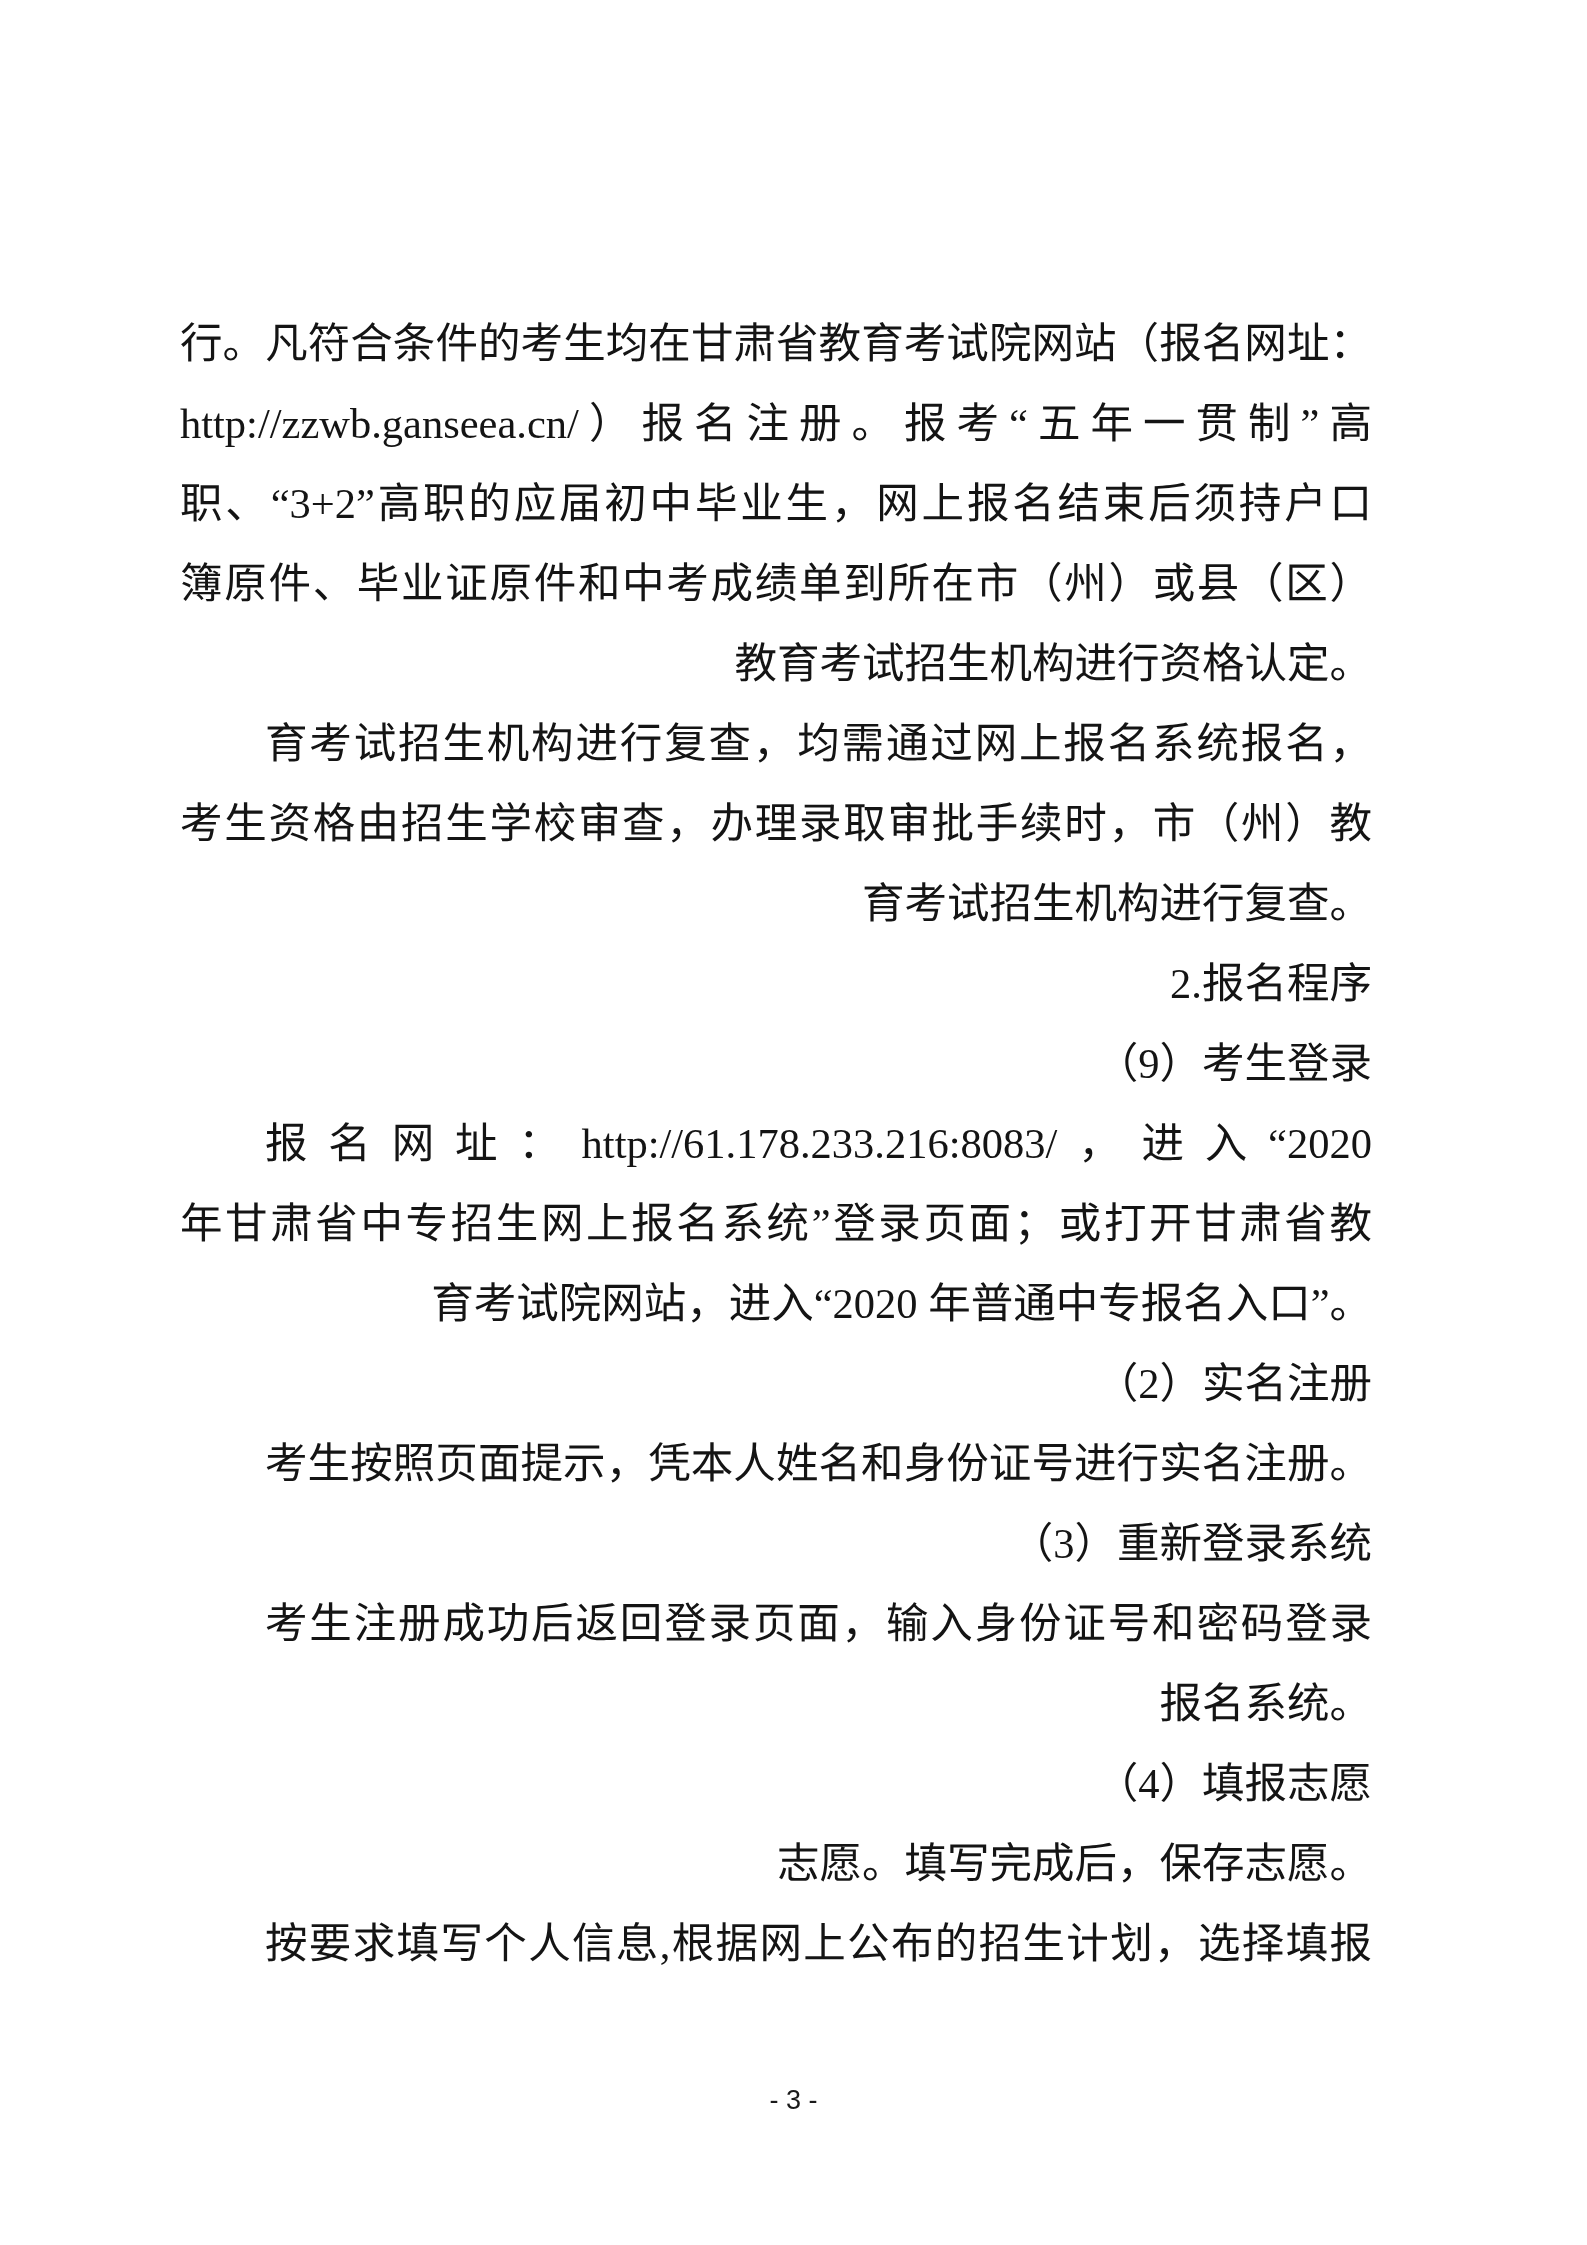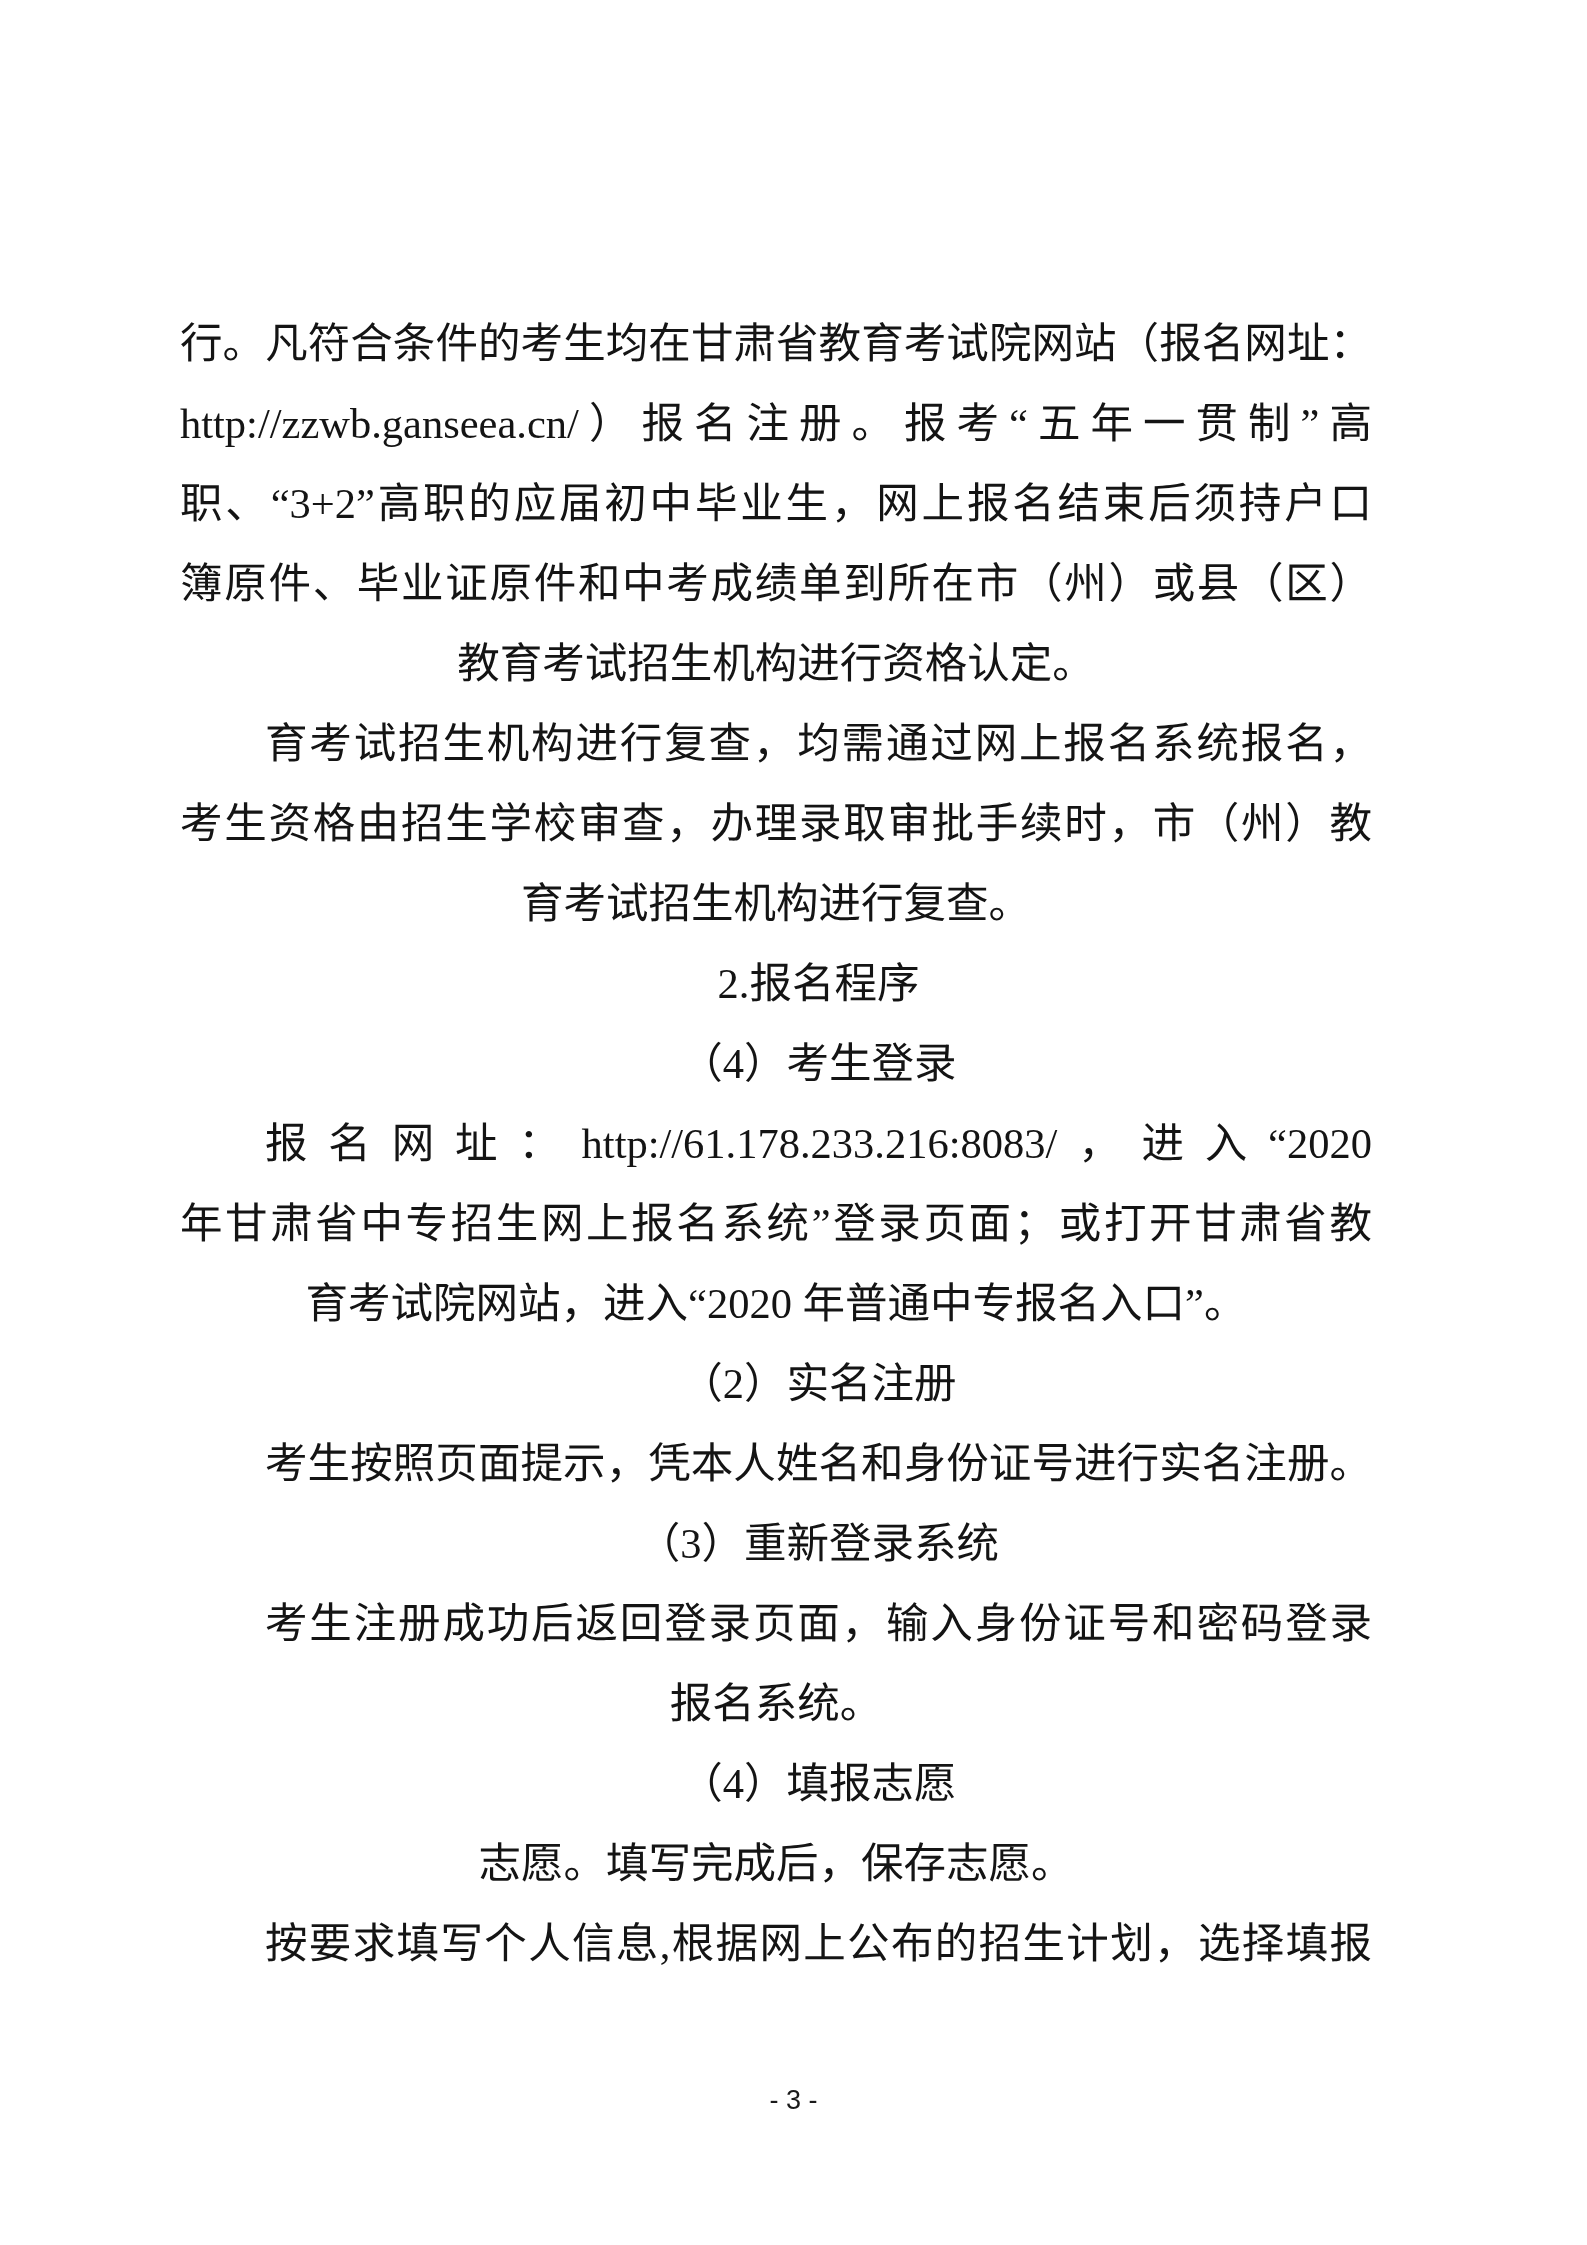"教育考试招生机构进行资格认定。" .line { text-align: center -> right }
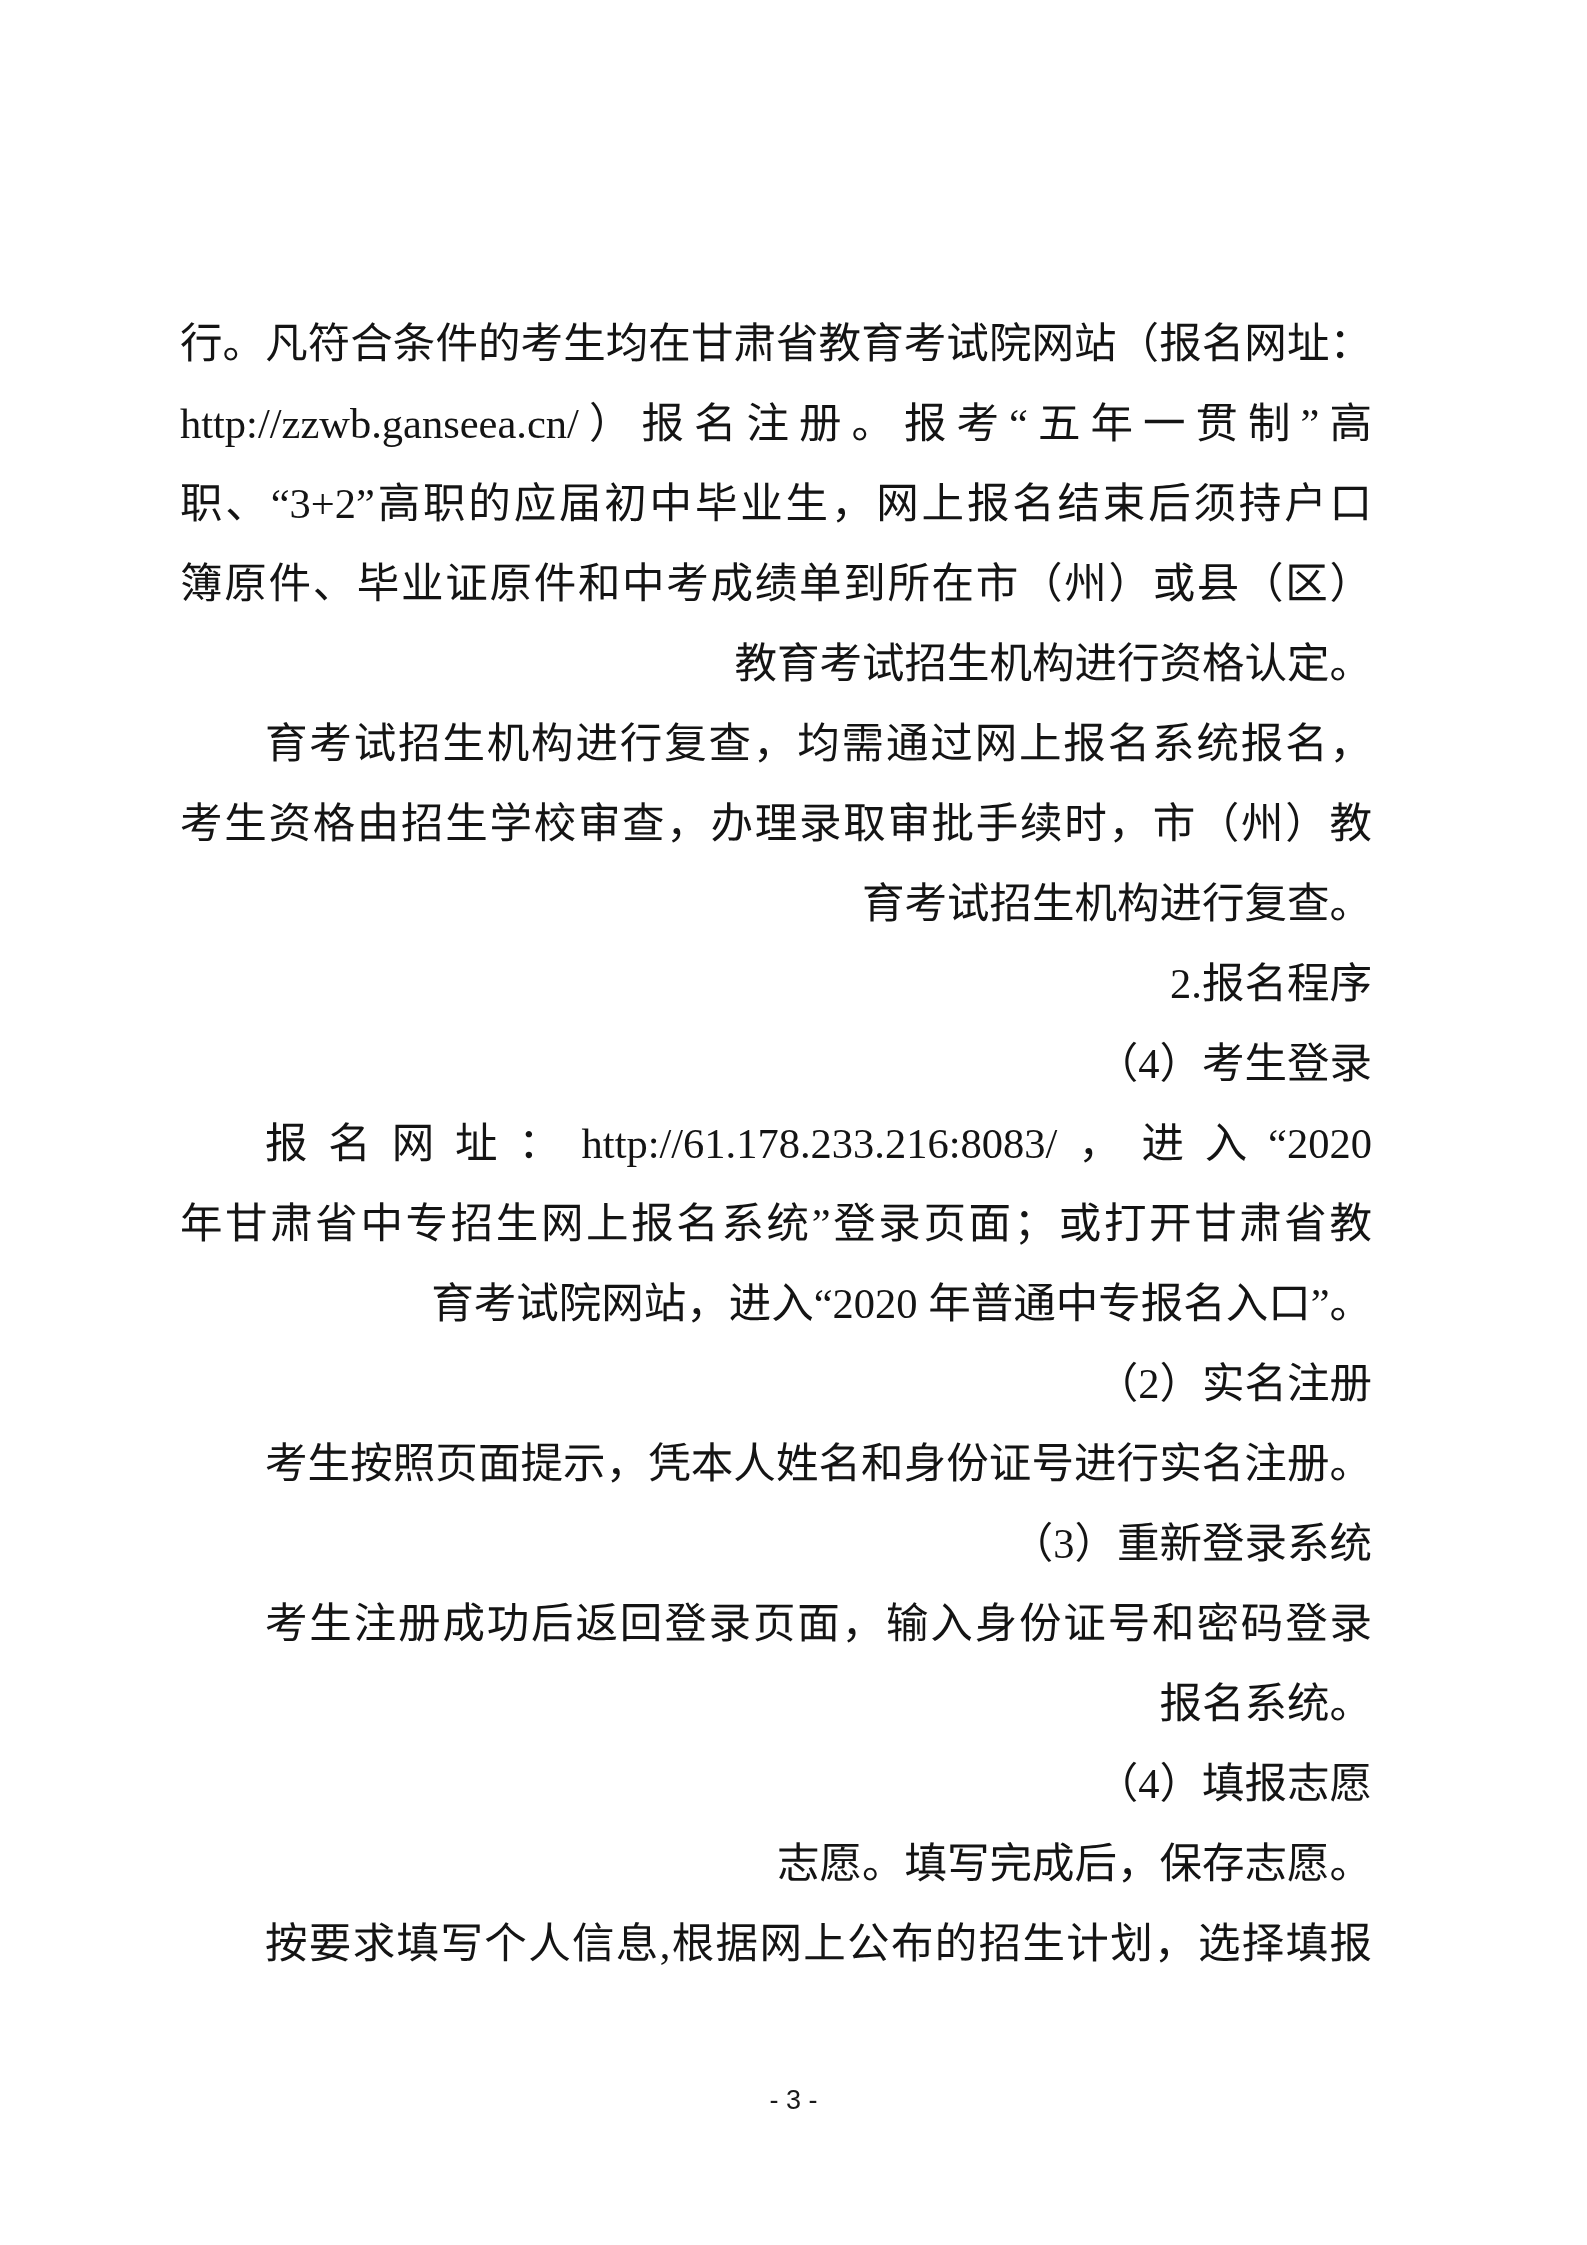"（4）考生登录" div.line { text: 4 -> 9 }
